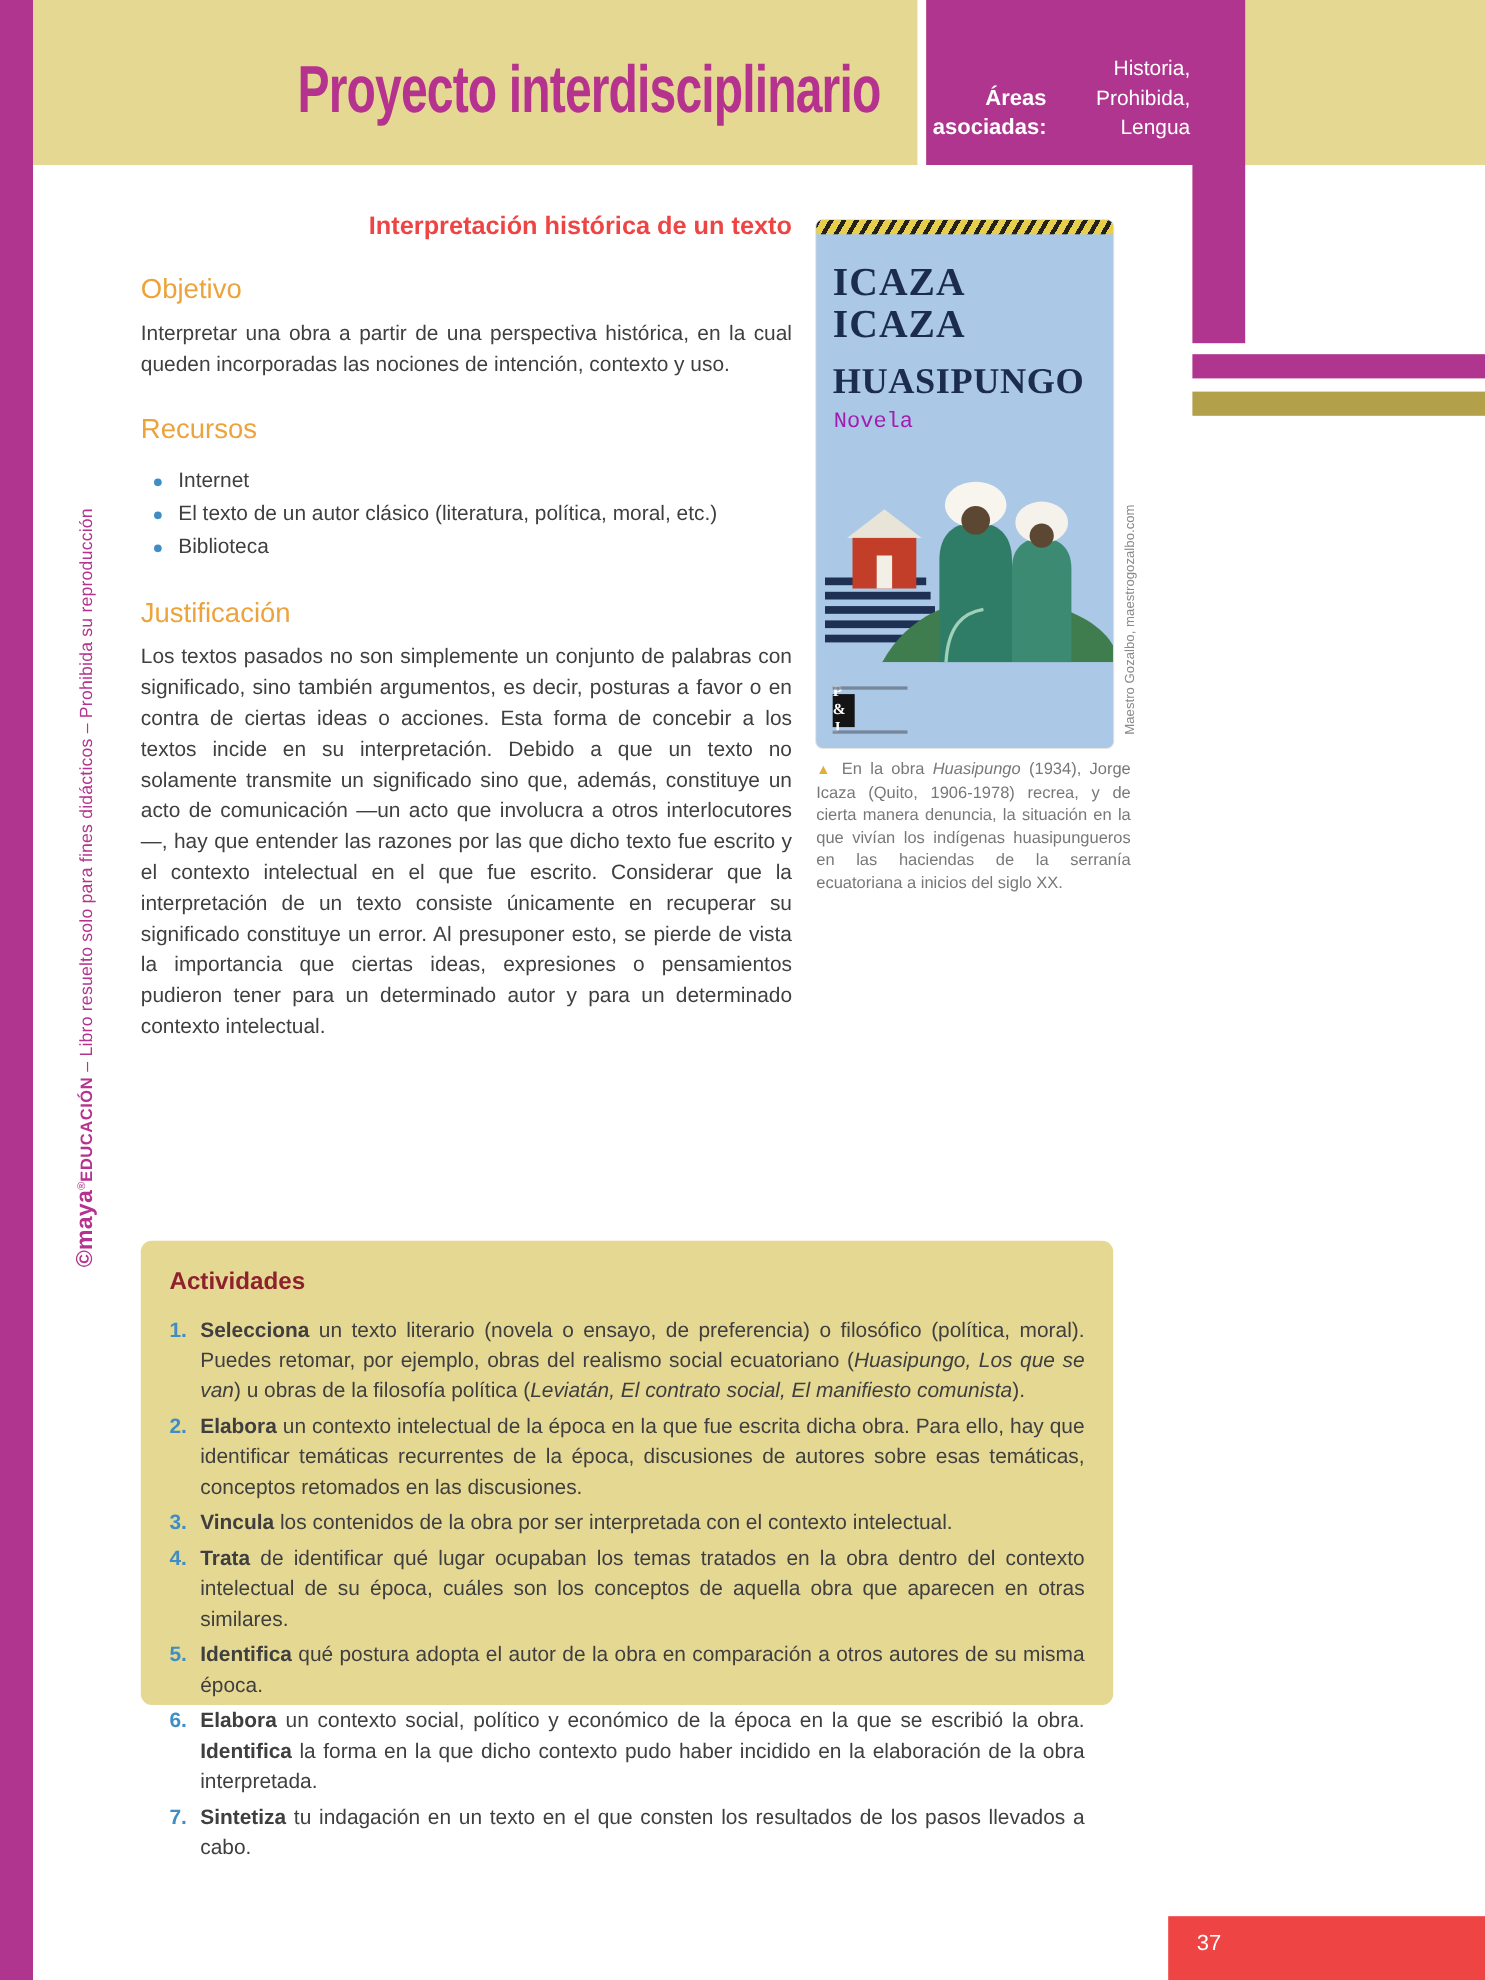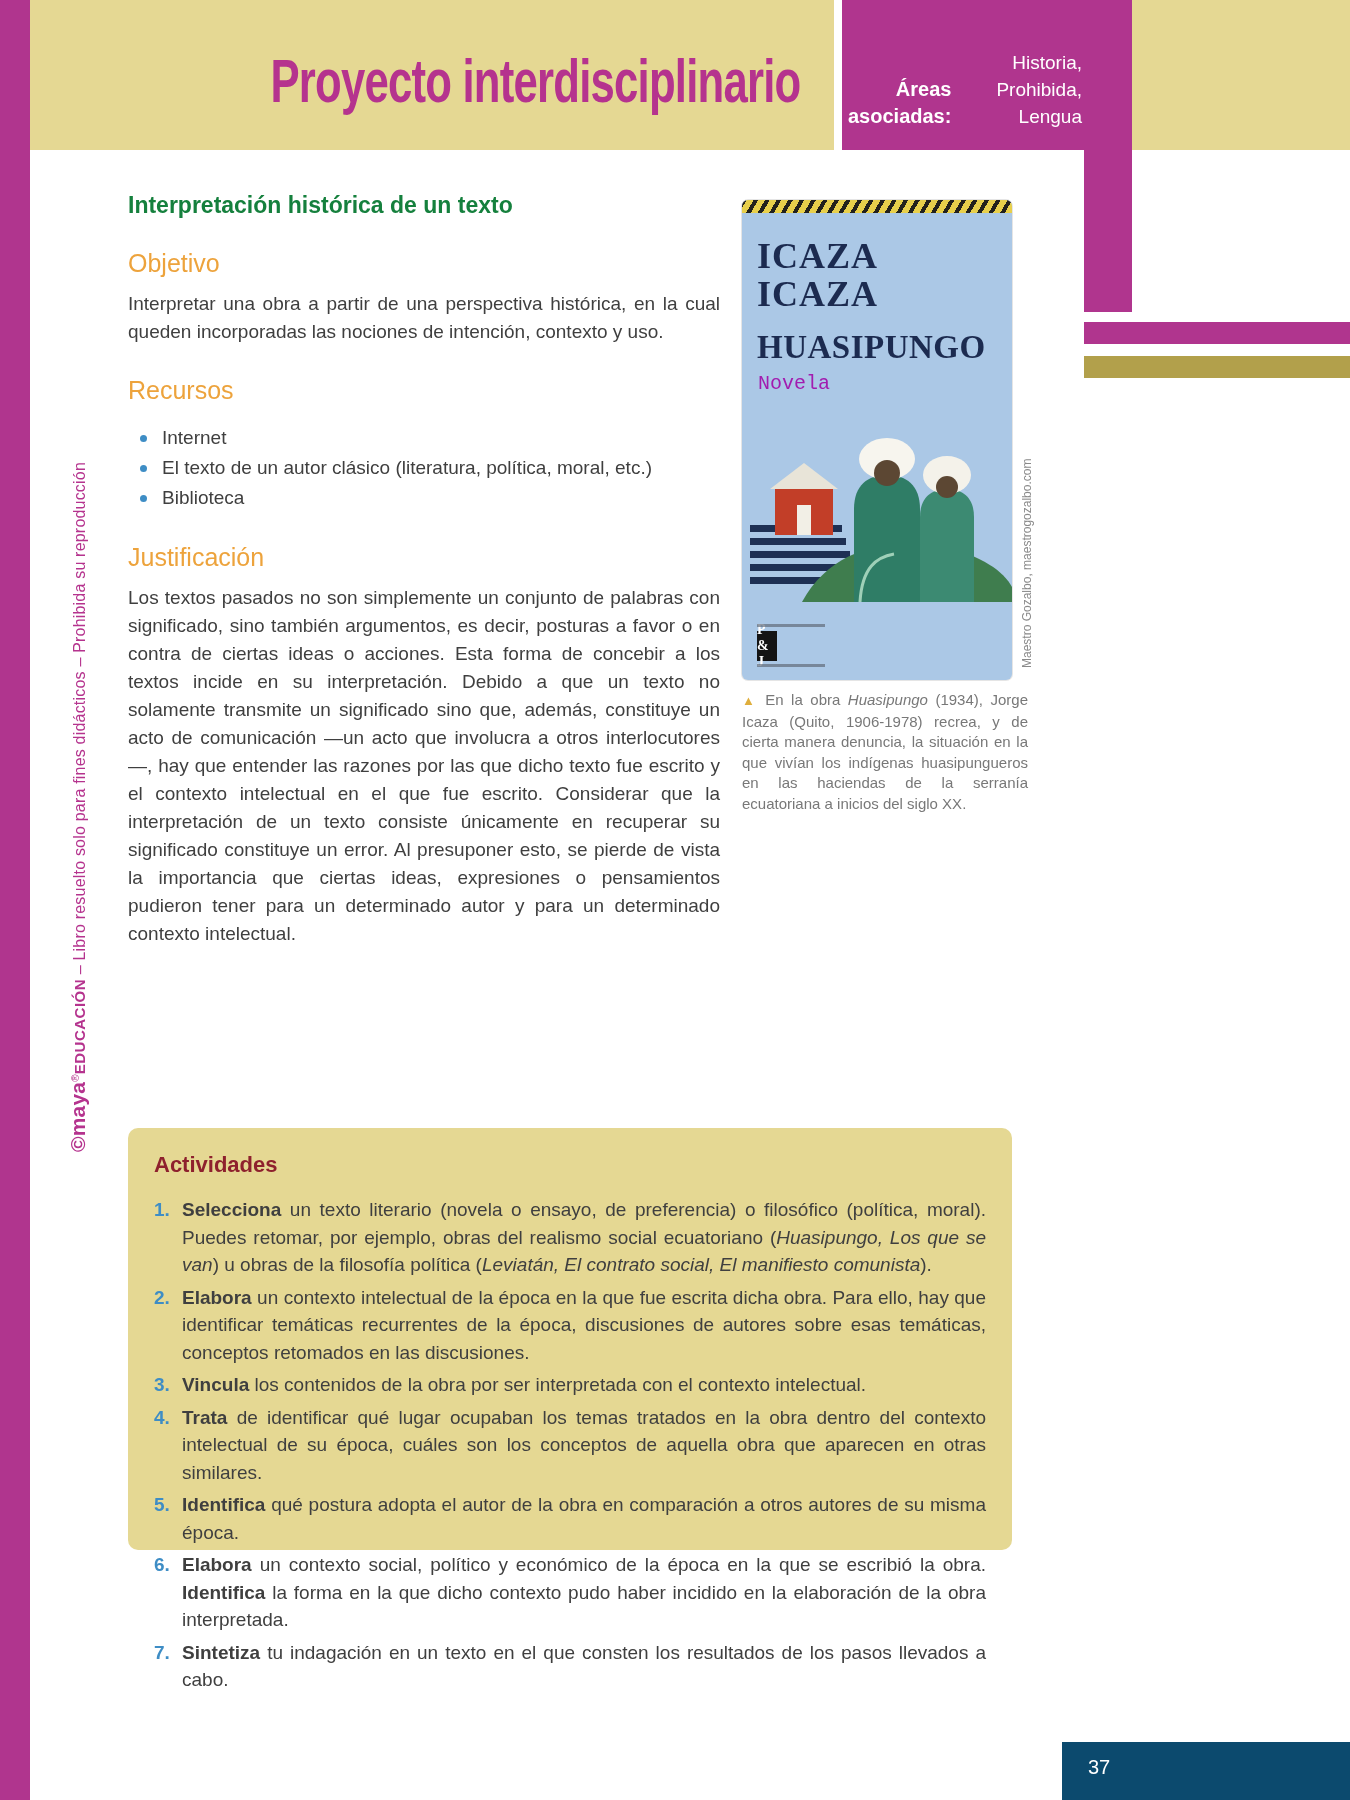"Interpretación histórica de un texto" .article-heading { color: #15803d -> #ef4444; text-align: none -> right }
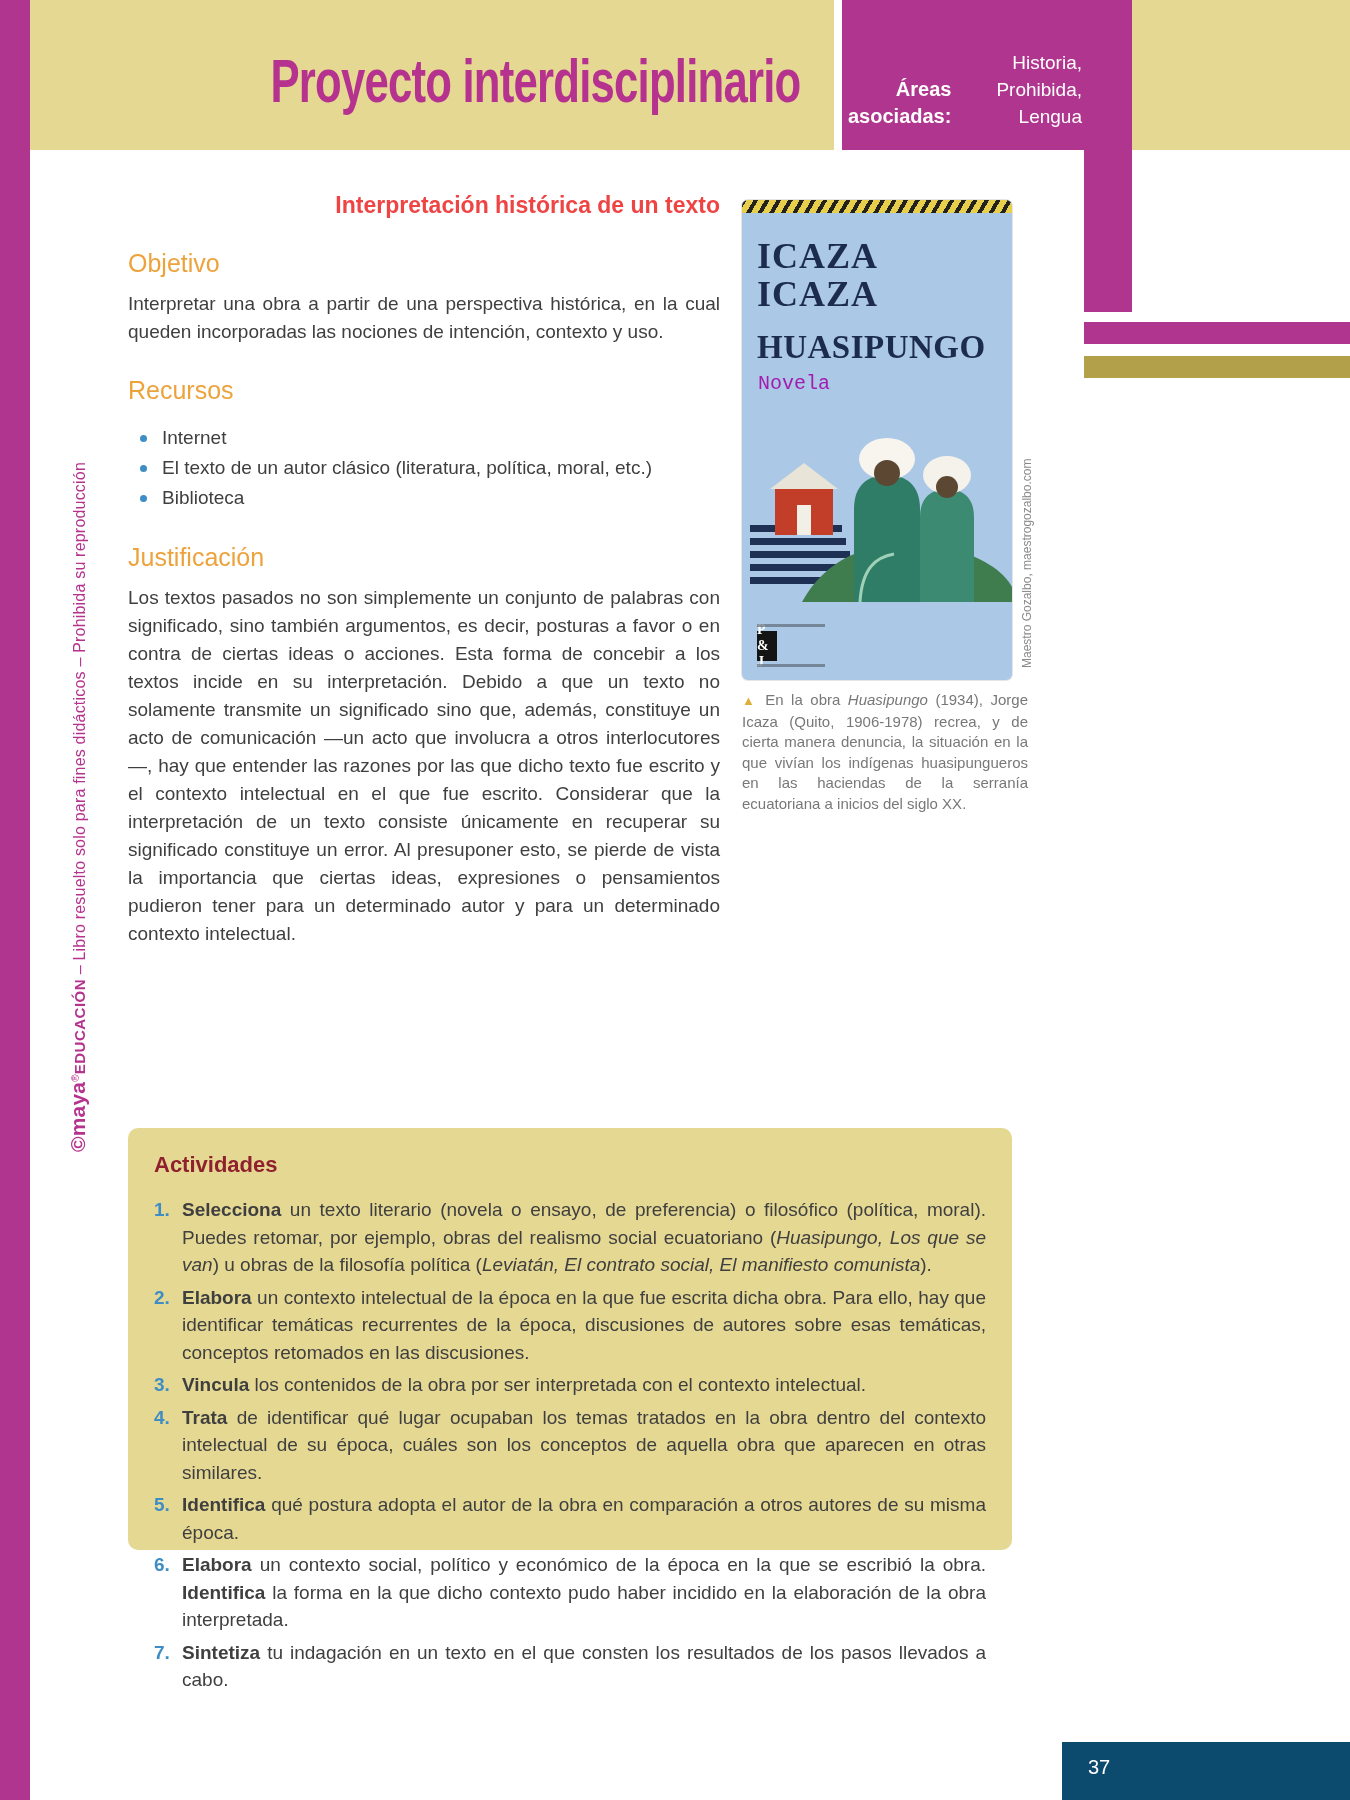"37" .footer-block { background: #0c4a6e -> #ef4444 }
